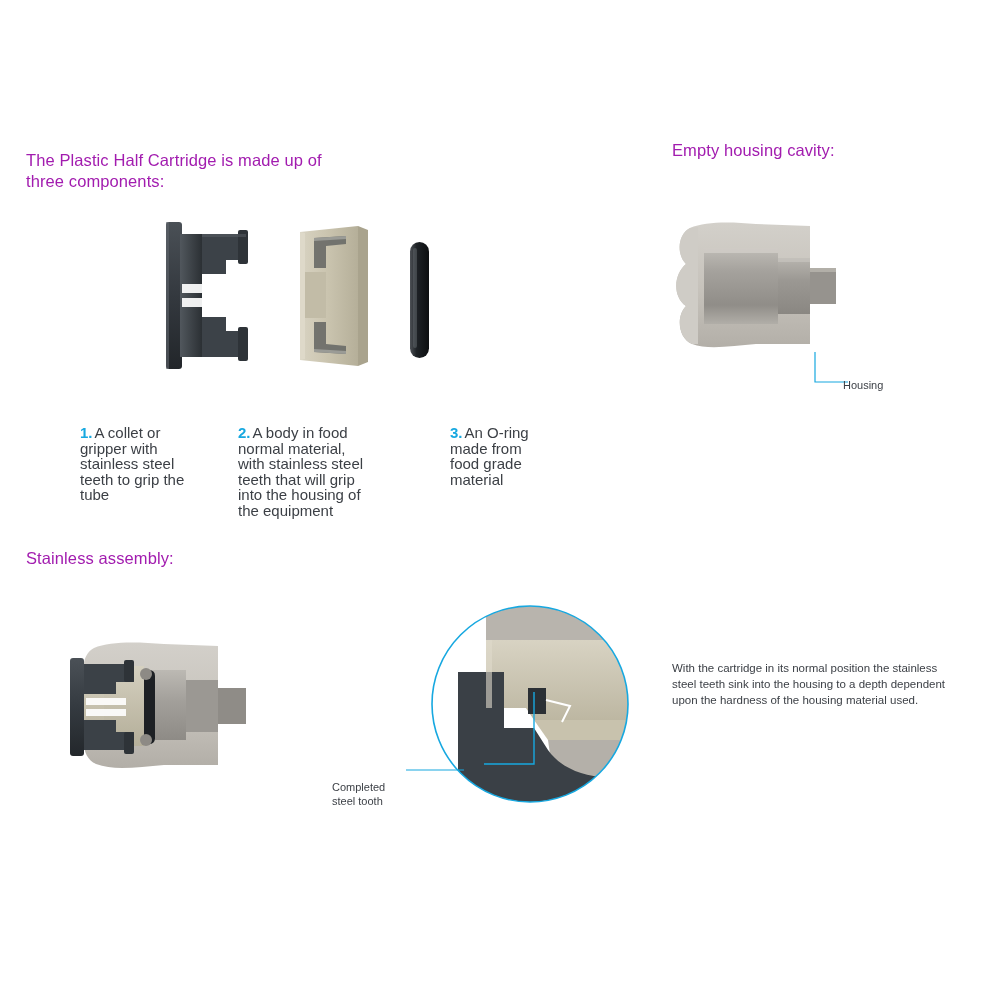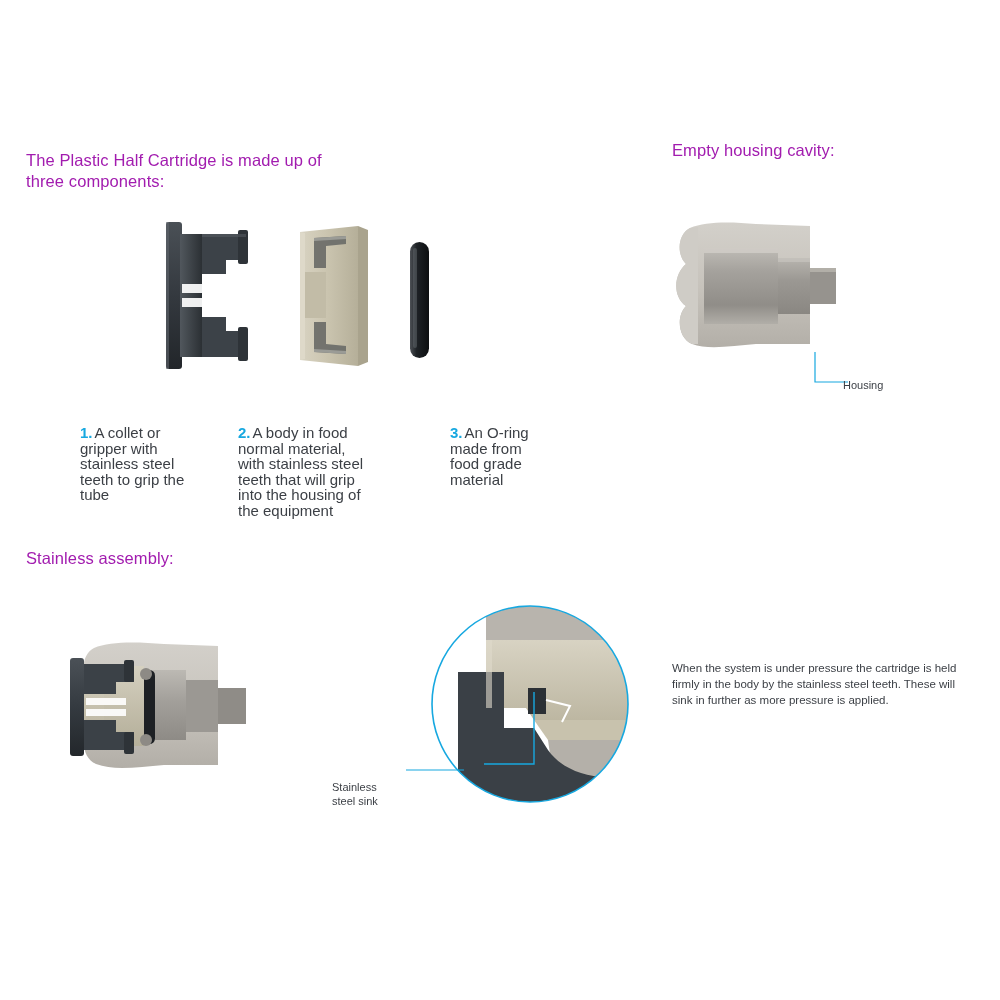"With the cartridge in its" div.para { html: none -> <div>With the cartridge in its normal position the stainless steel teeth sink into the housing to a depth dependent upon the hardness of the housing material used.</div> }
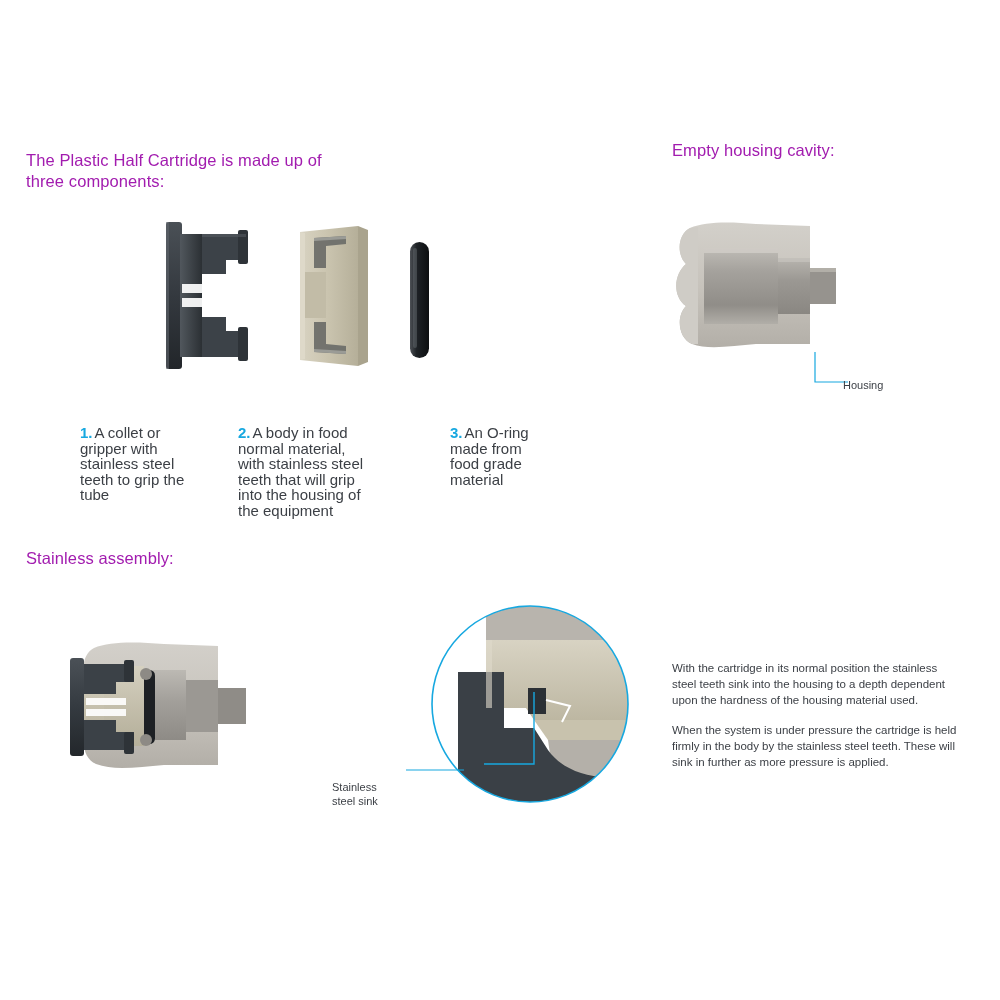"When the system is under" div.para { html: <div>When the system is under pressure the cartridge is held firmly in the body by the stainless steel teeth. These will sink in further as more pressure is applied.</div> -> none }
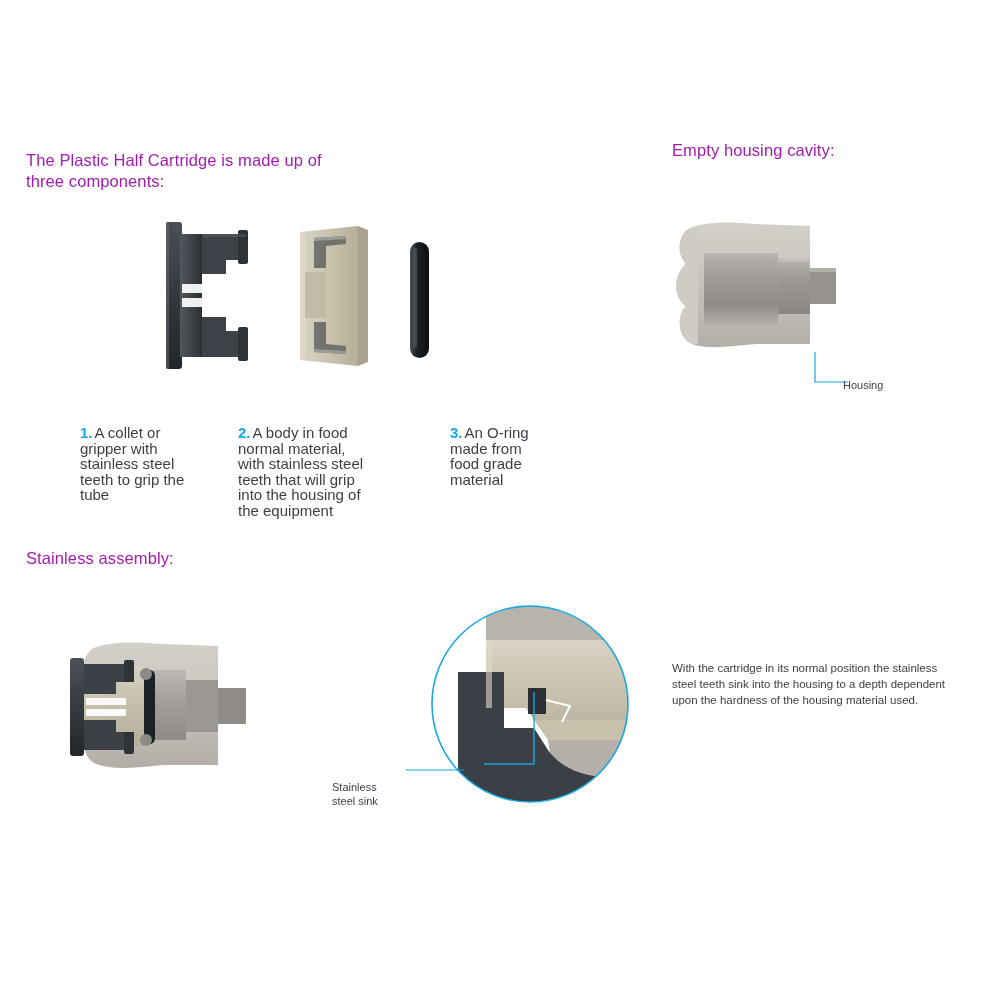"Stainless steel sink" div.abs { text: Stainless steel sink -> Completed steel tooth }
